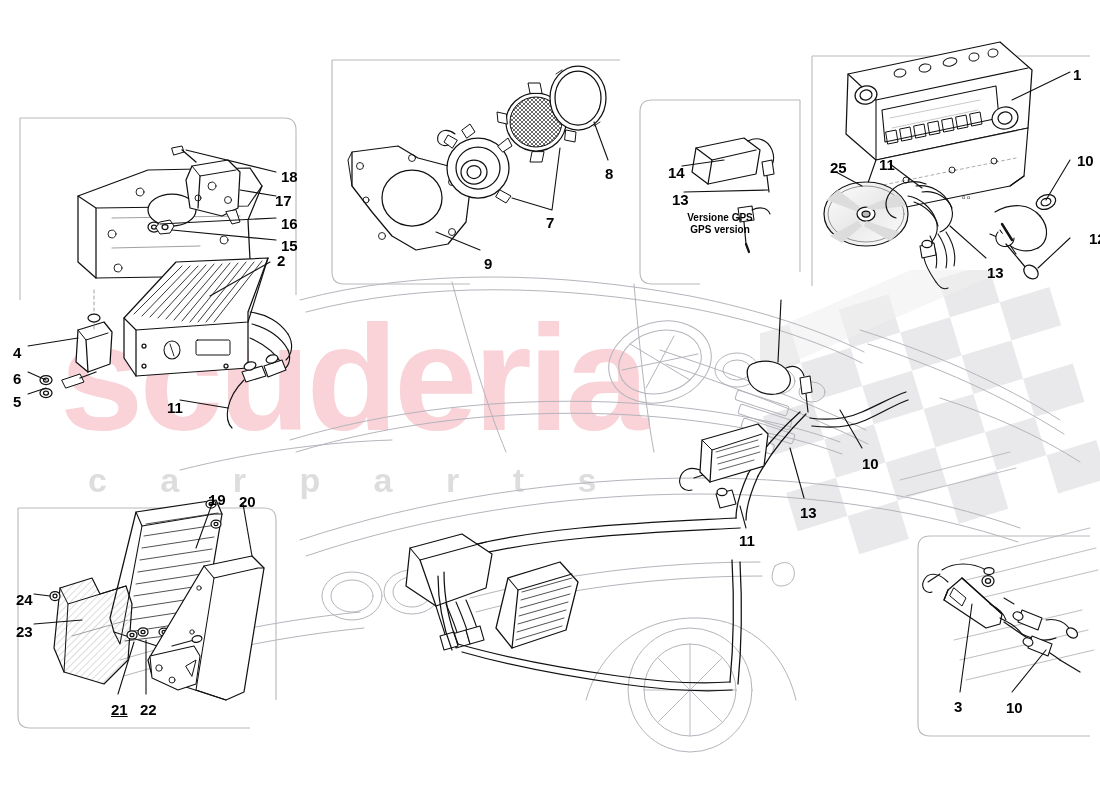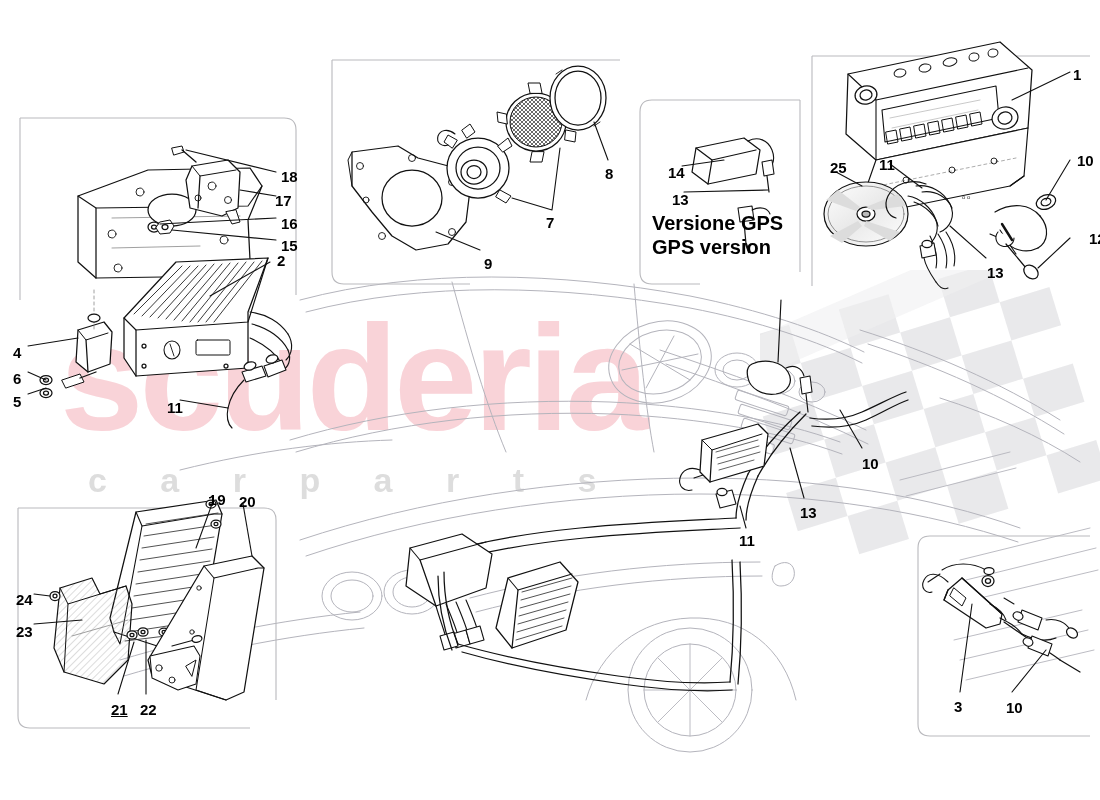"Versione GPS" .gpslabel { font-size: 20px -> 10px; text-align: left -> center }
